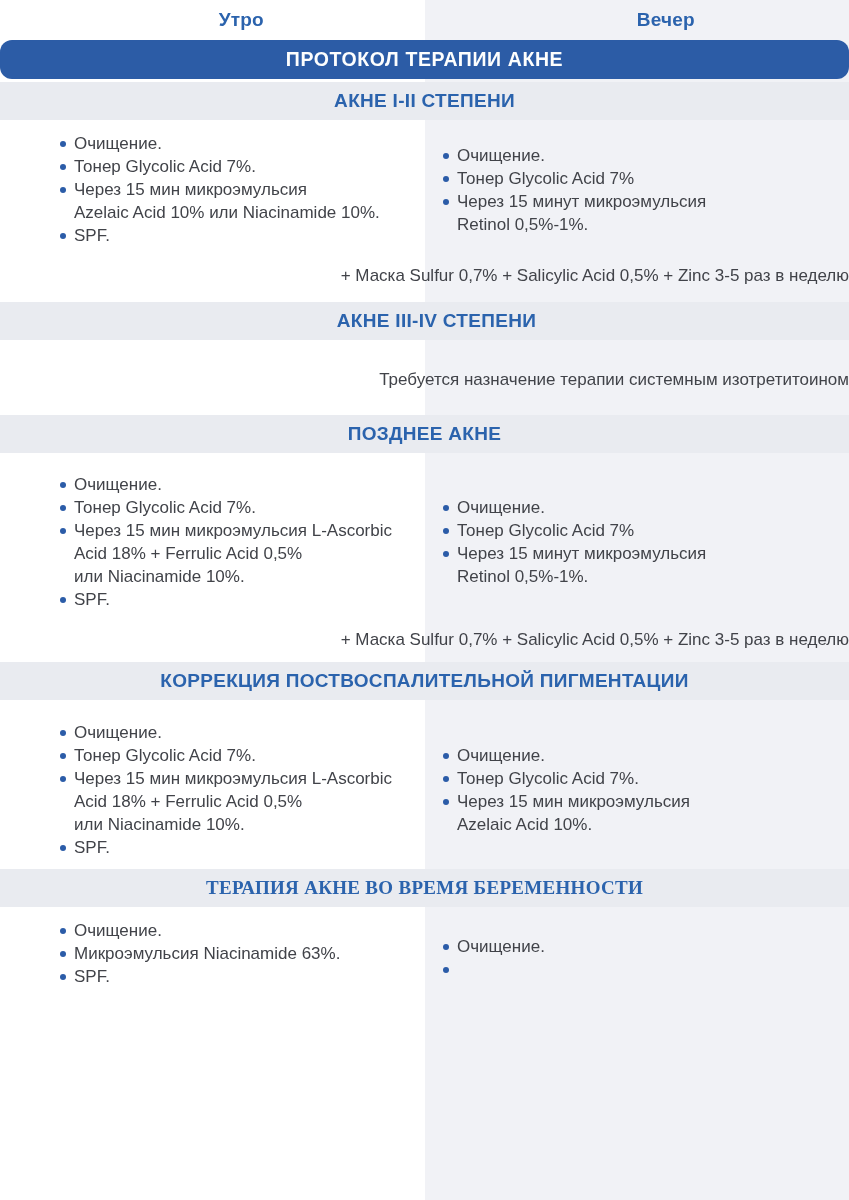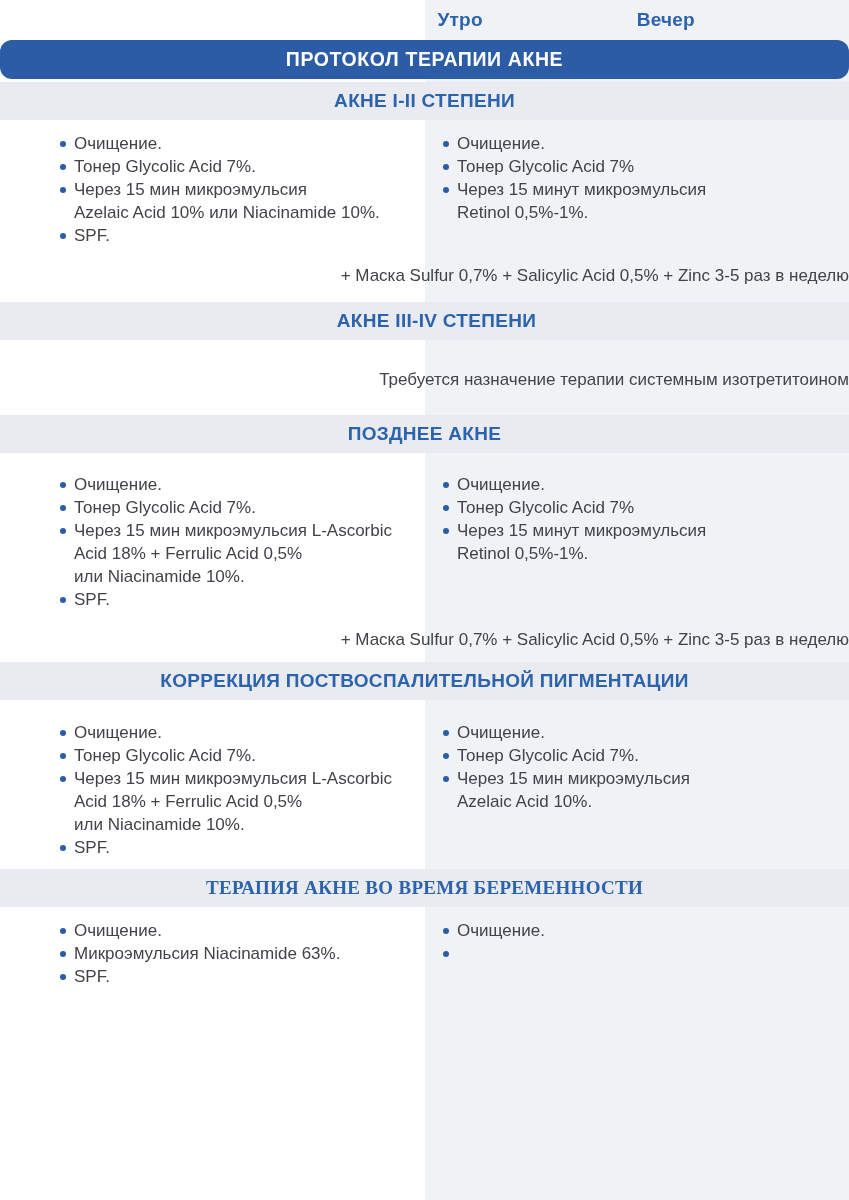"Утро" .header-cell.morning { justify-content: flex-end -> none }
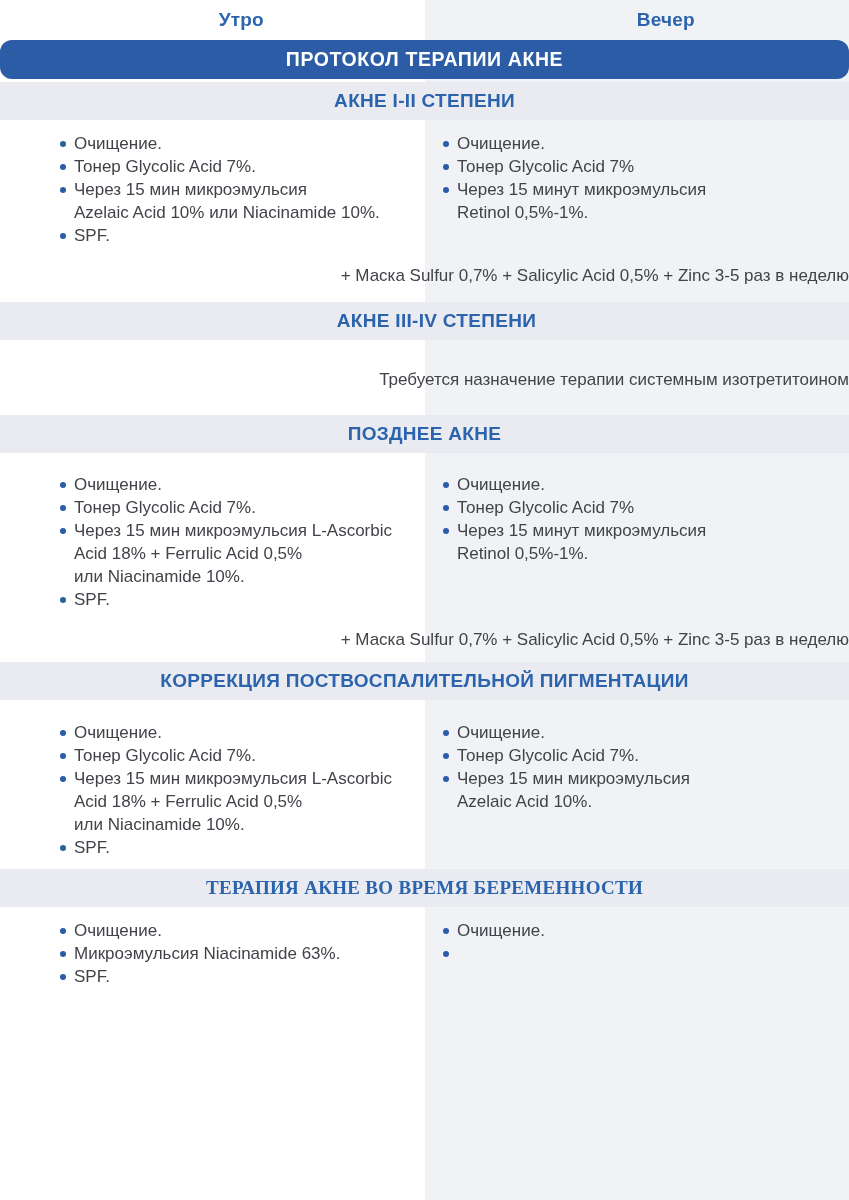"Очищение." .content { align-items: flex-start -> center }
